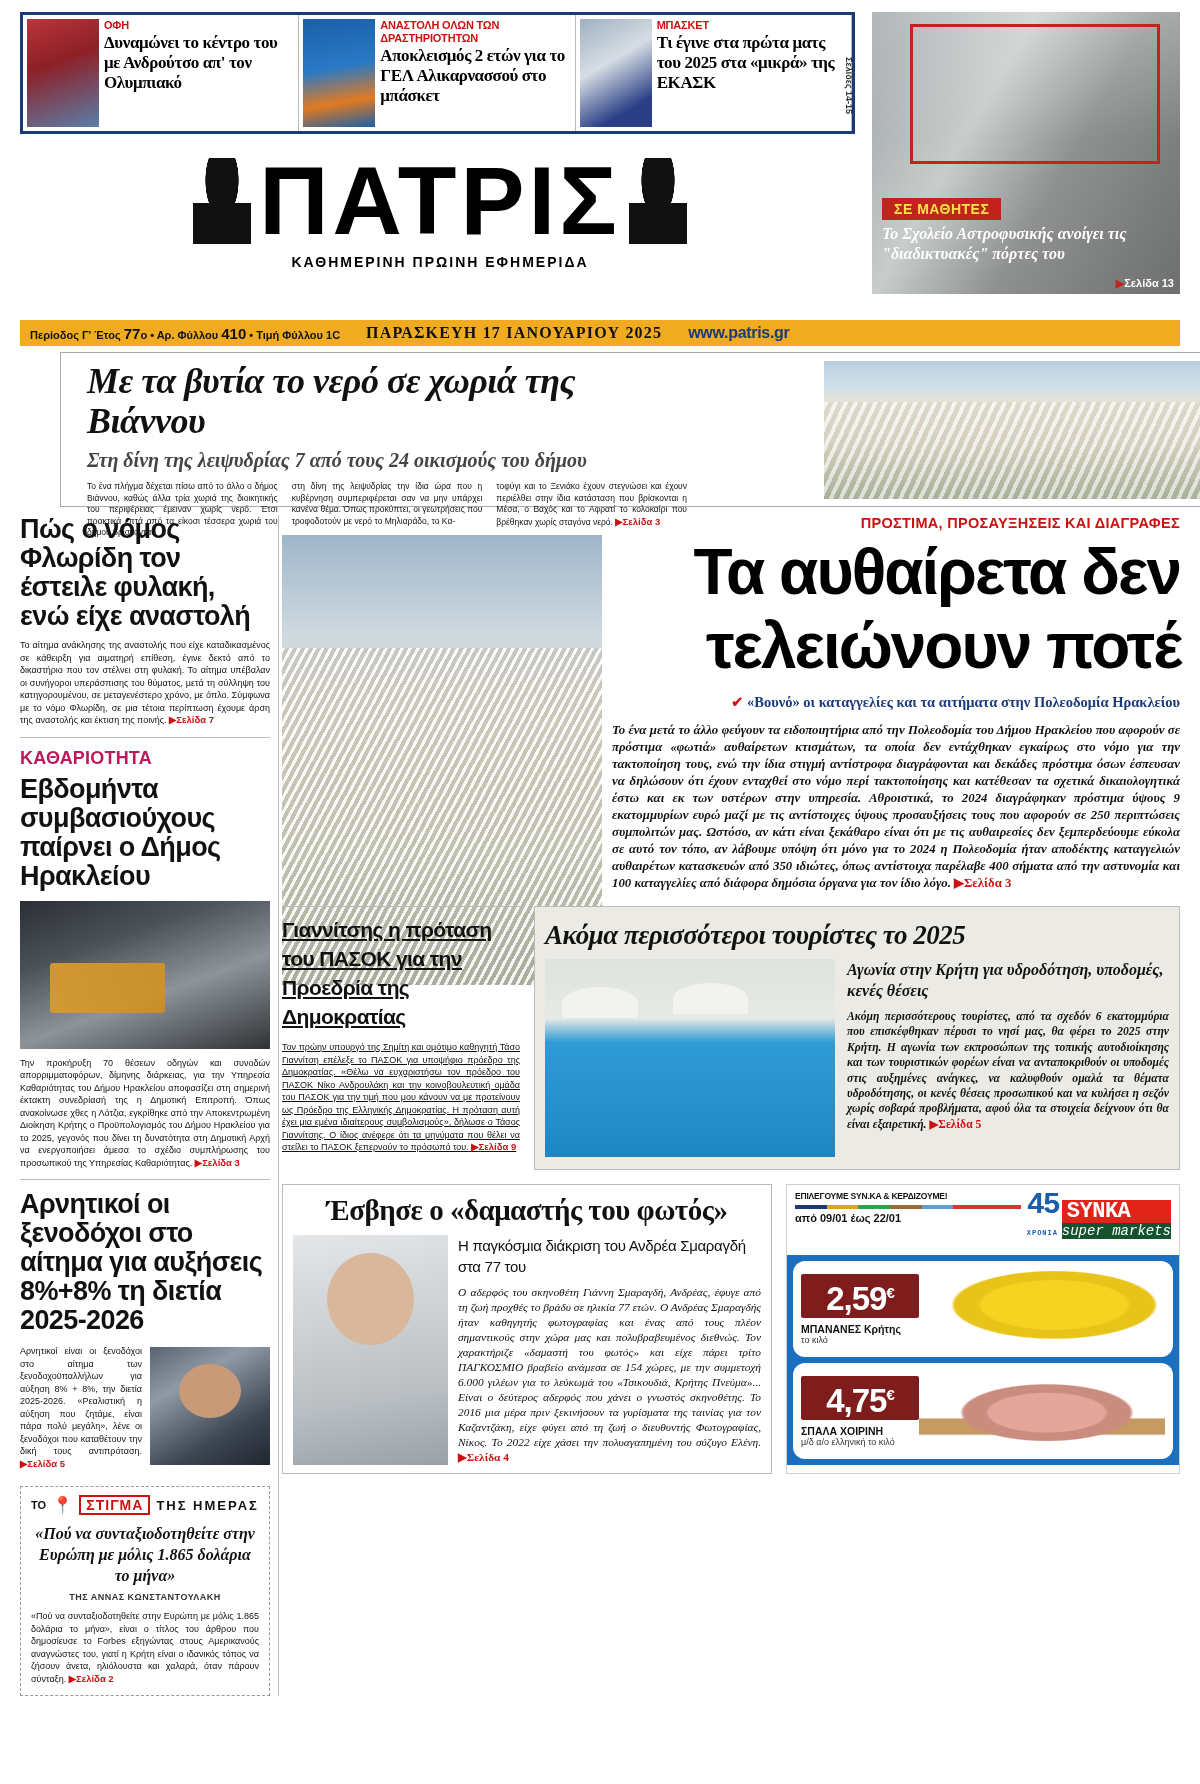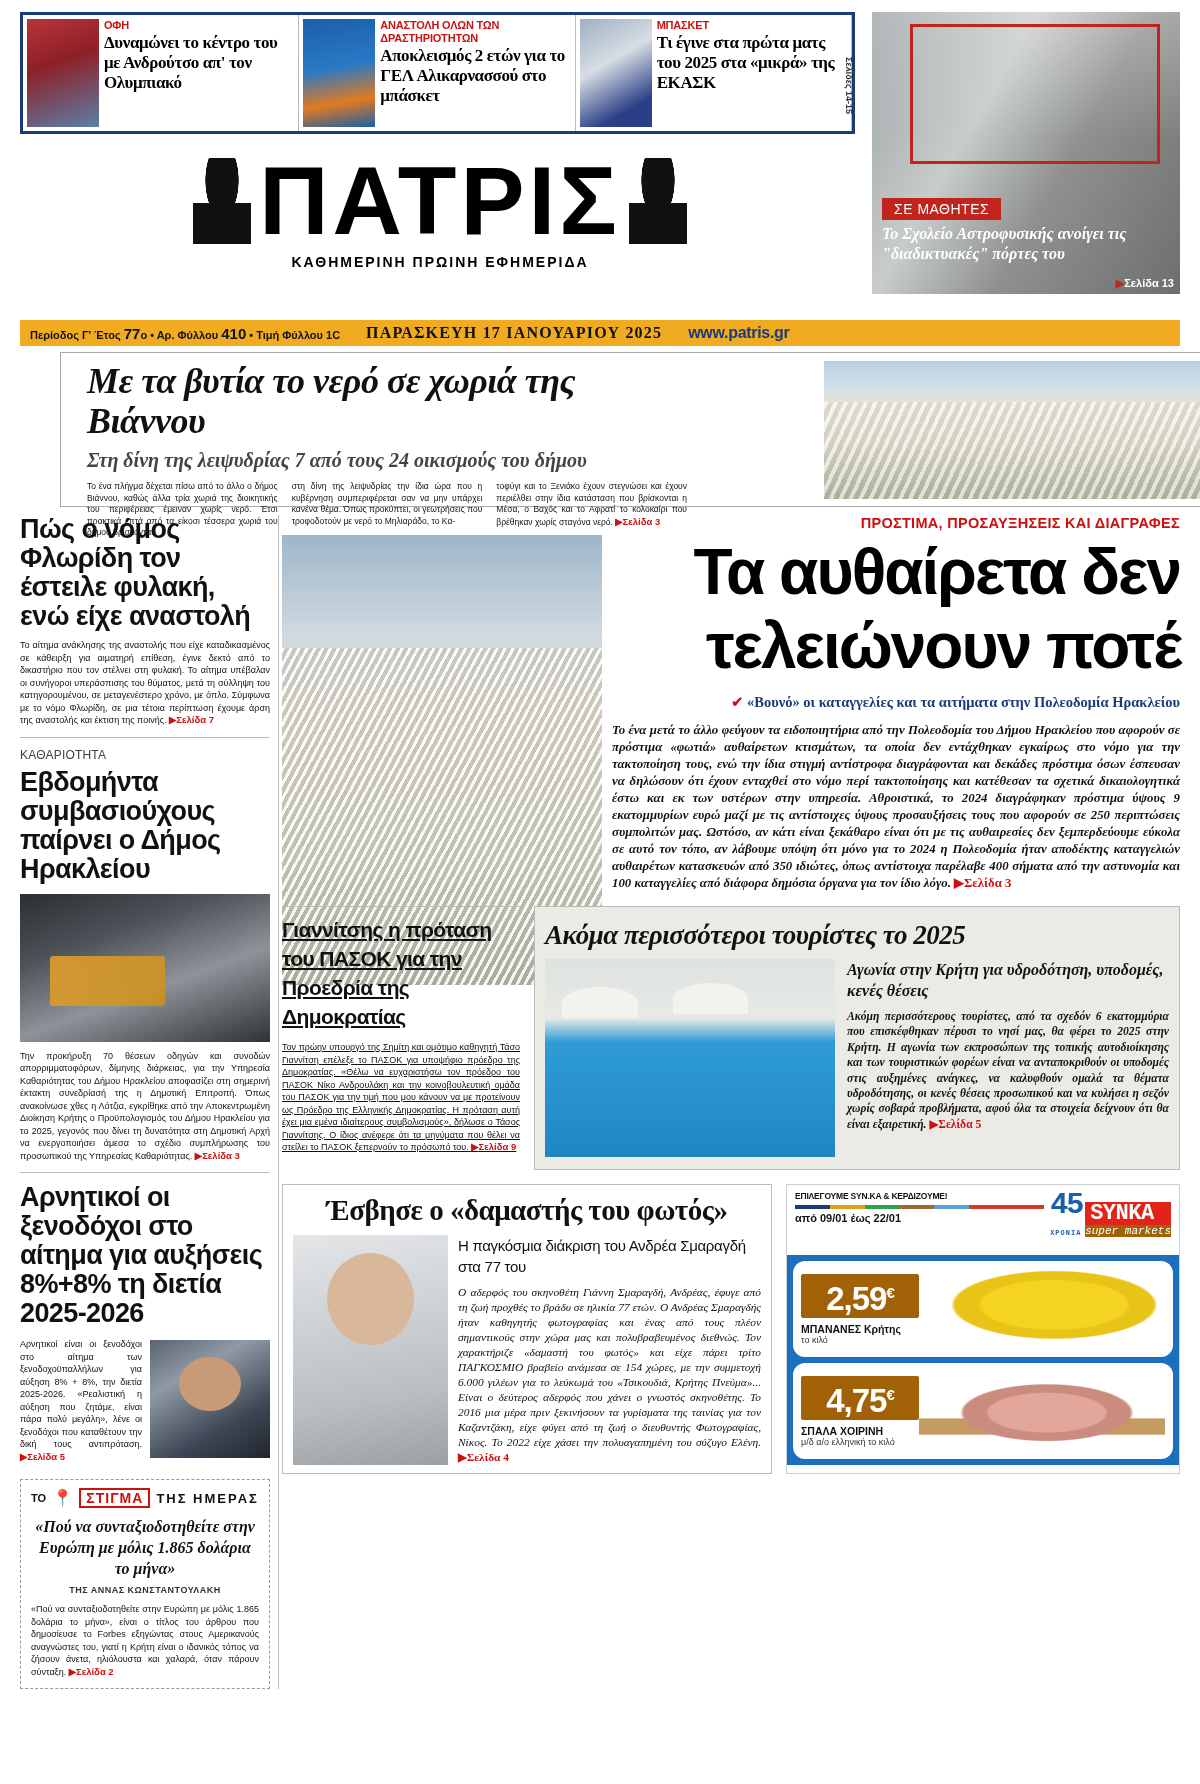"ΣΕ ΜΑΘΗΤΕΣ" .tp-badge { color: #ffffff -> #fde047; font-weight: normal -> bold }
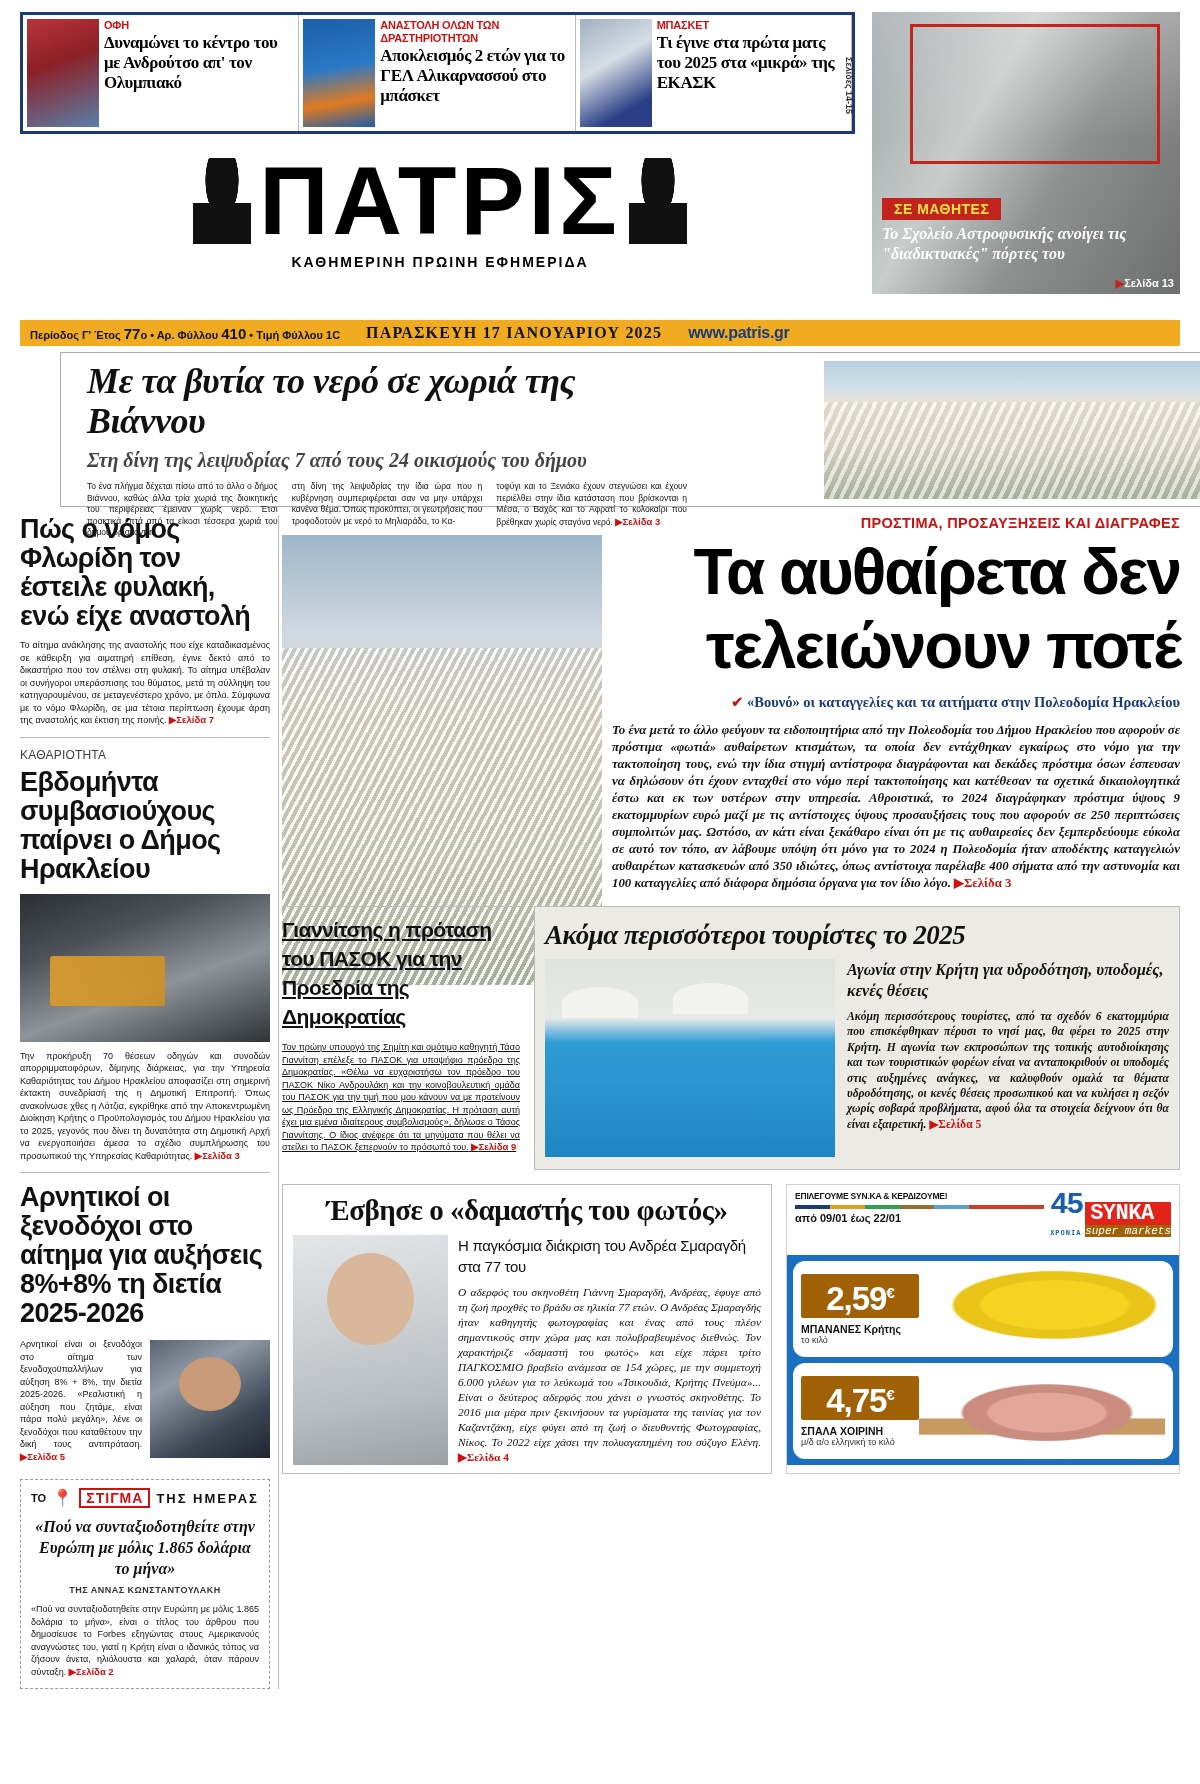"ΚΑΘΑΡΙΟΤΗΤΑ" .kicker-red { color: #404040 -> #be185d; font-size: 12px -> 18px; font-weight: normal -> bold }
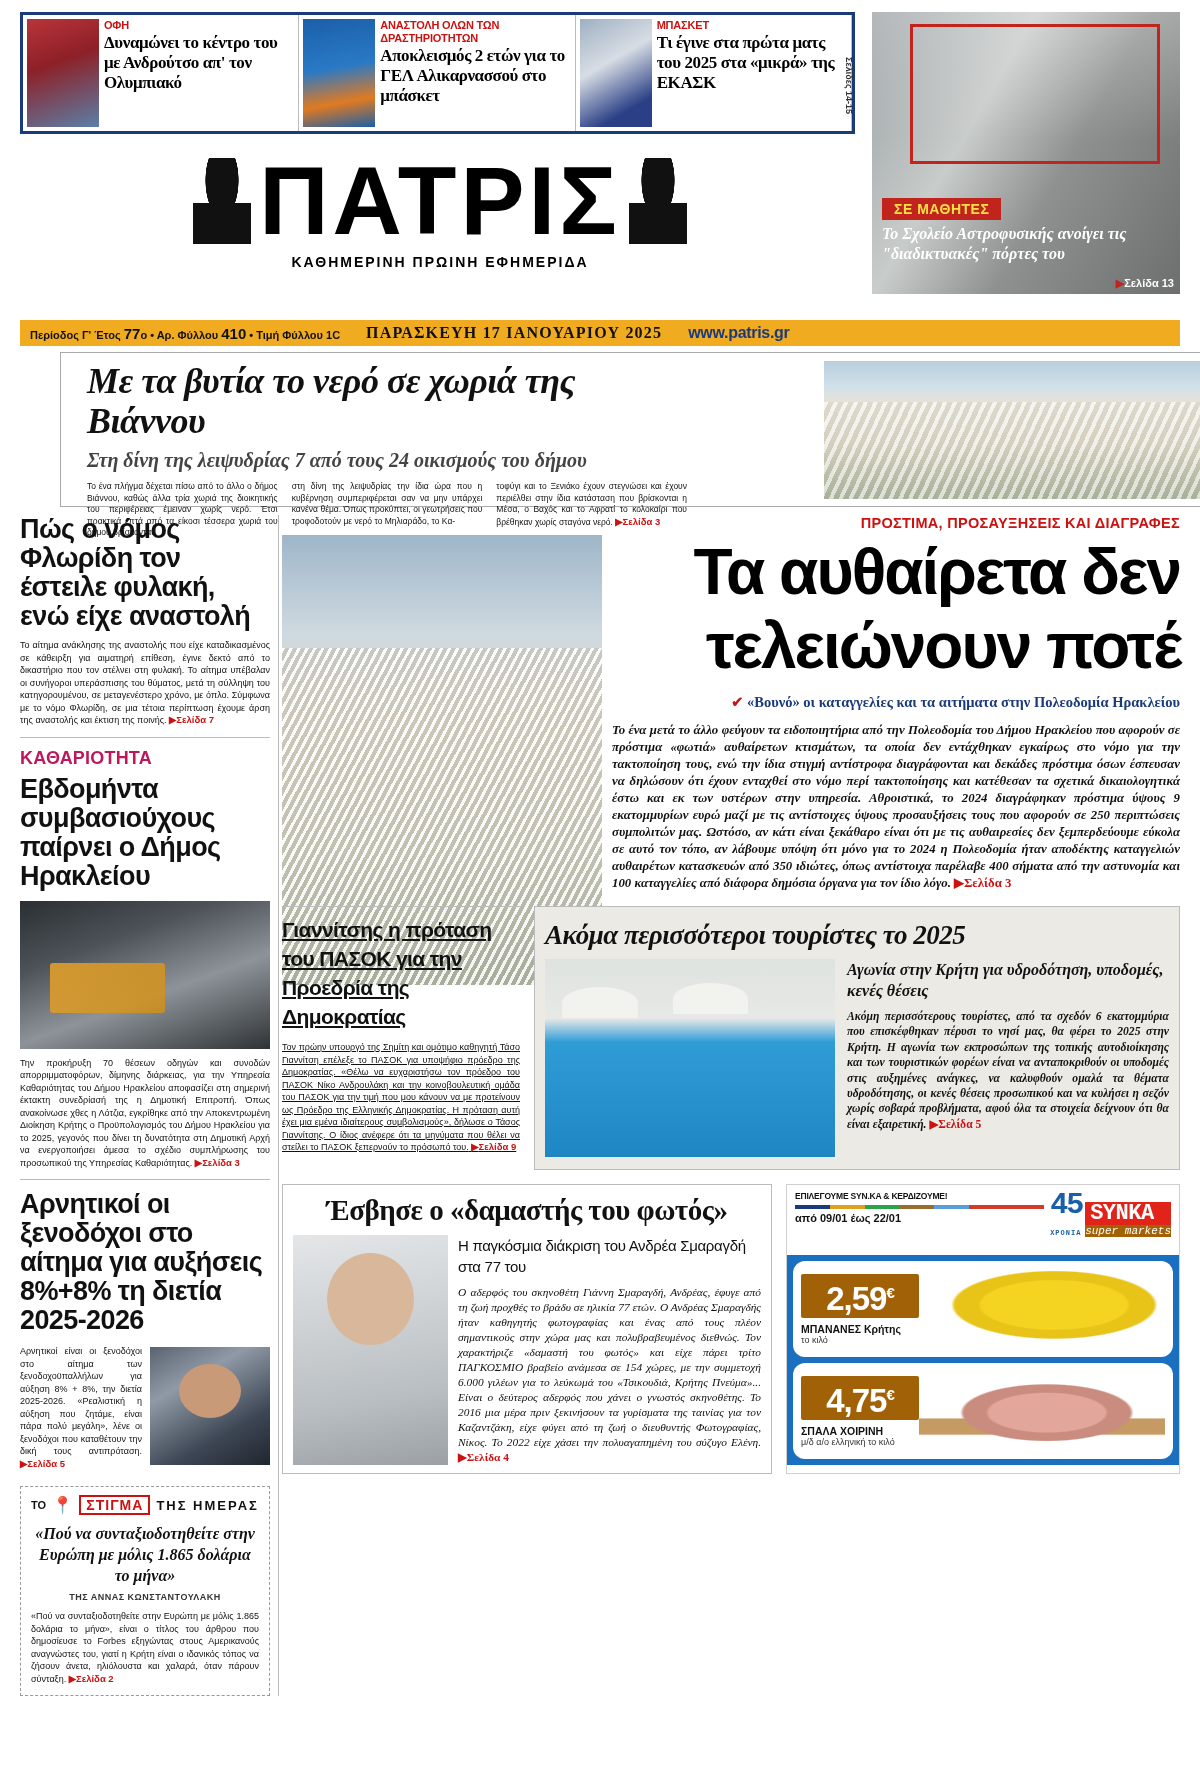"super markets" .ad-sm { background: #a16207 -> #14532d; font-size: 11px -> 14px }
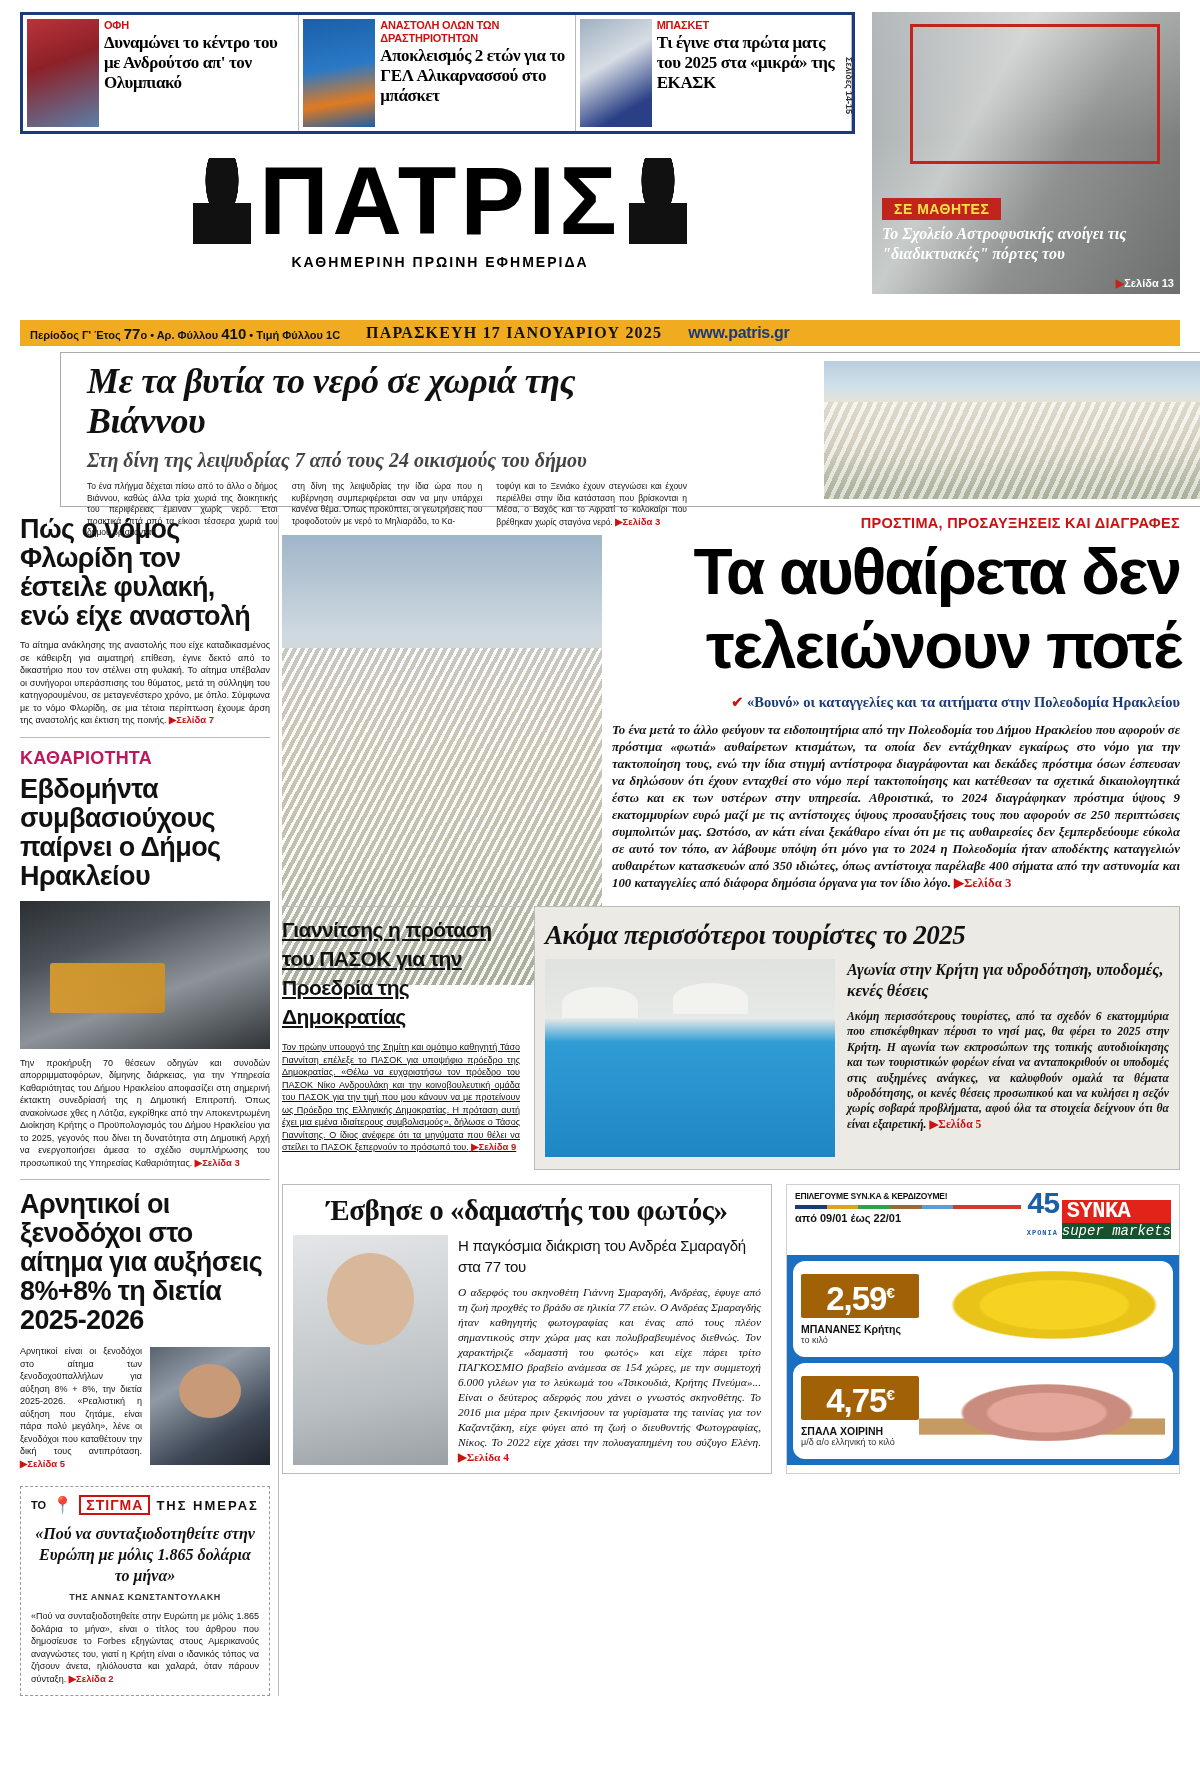"2,59€" .ad-price { background: #a16207 -> #7f1d1d }
